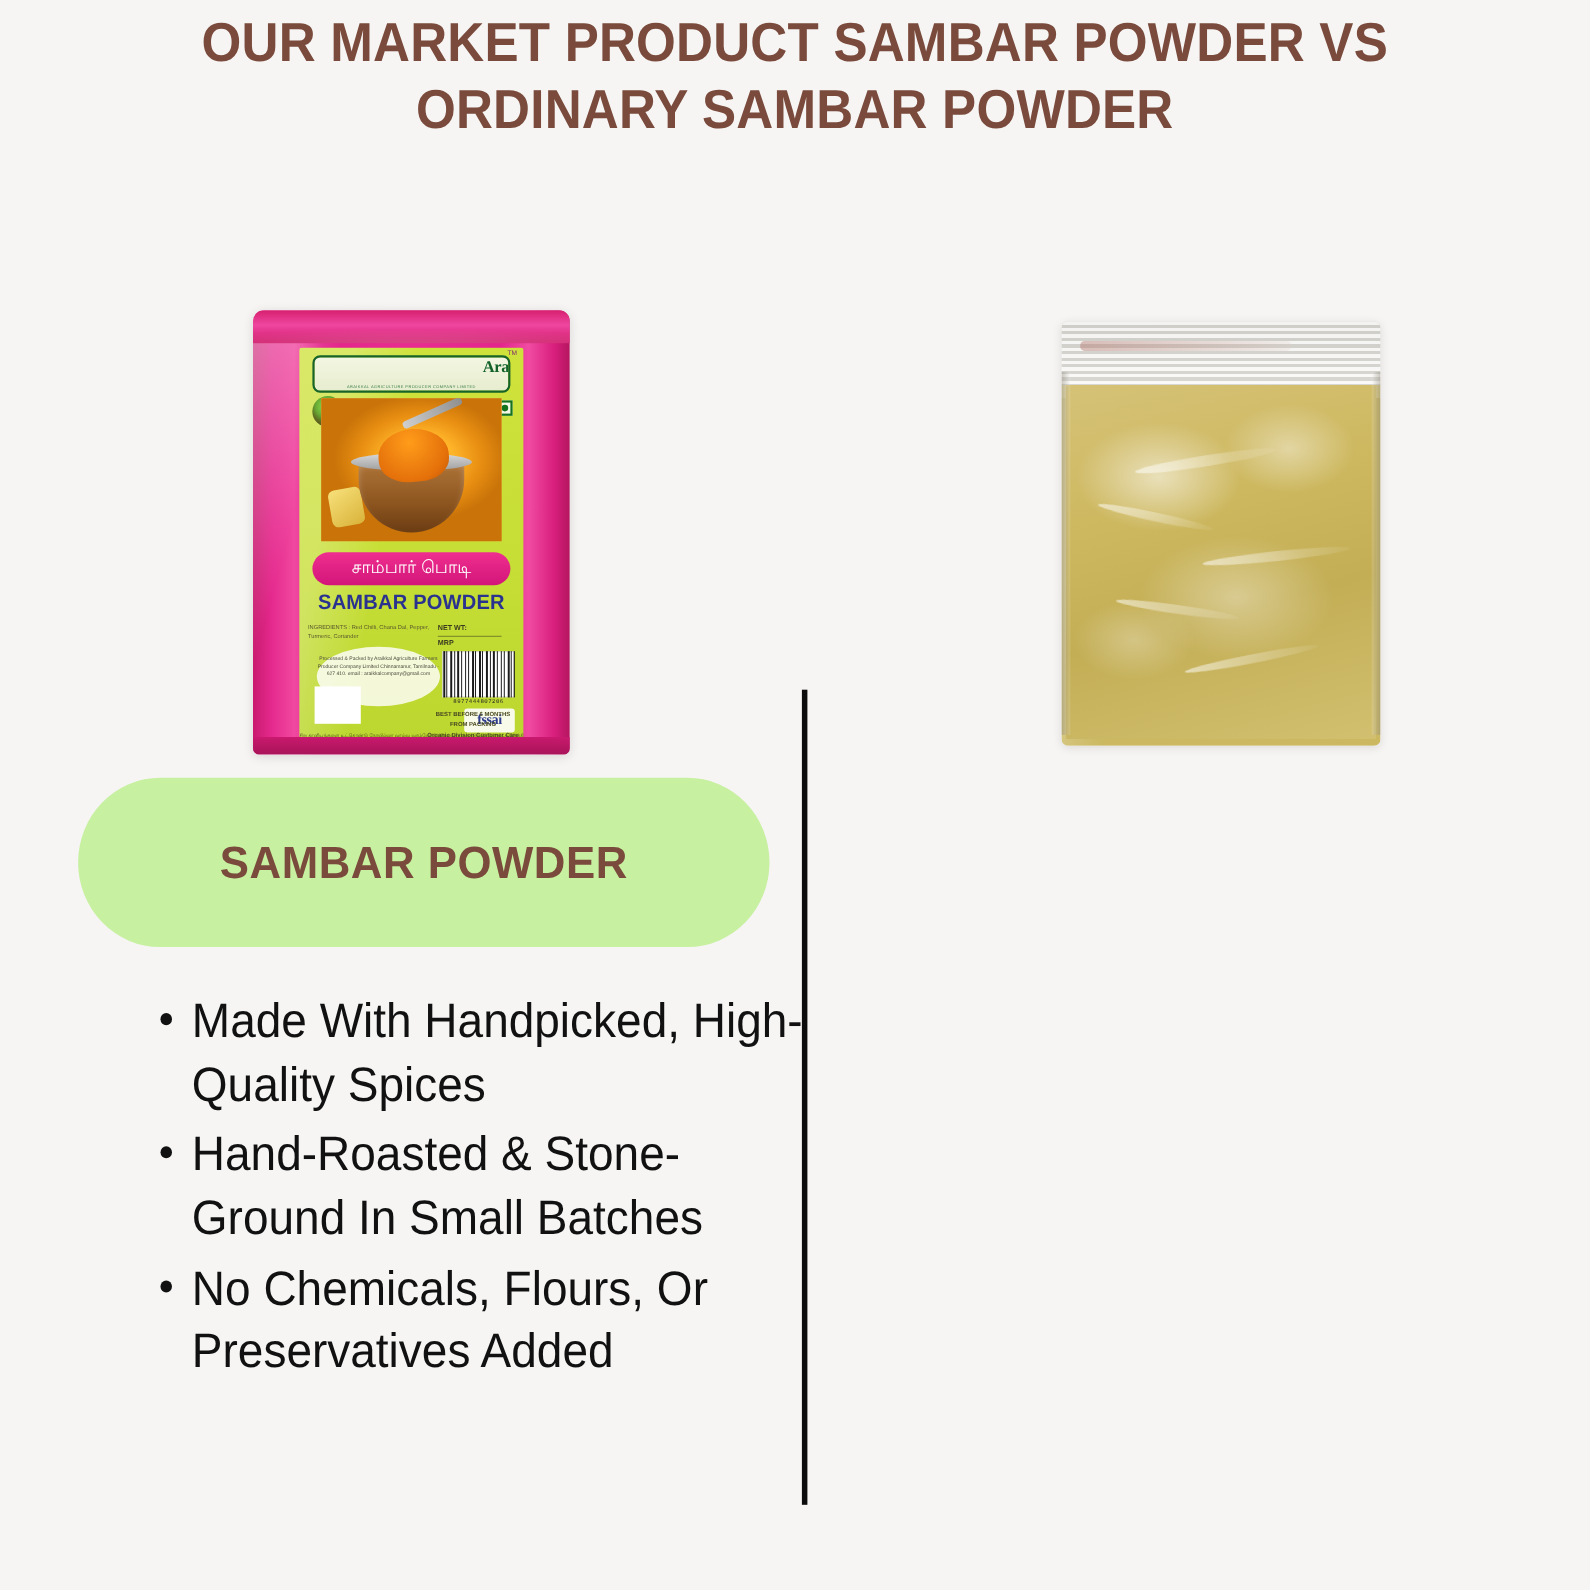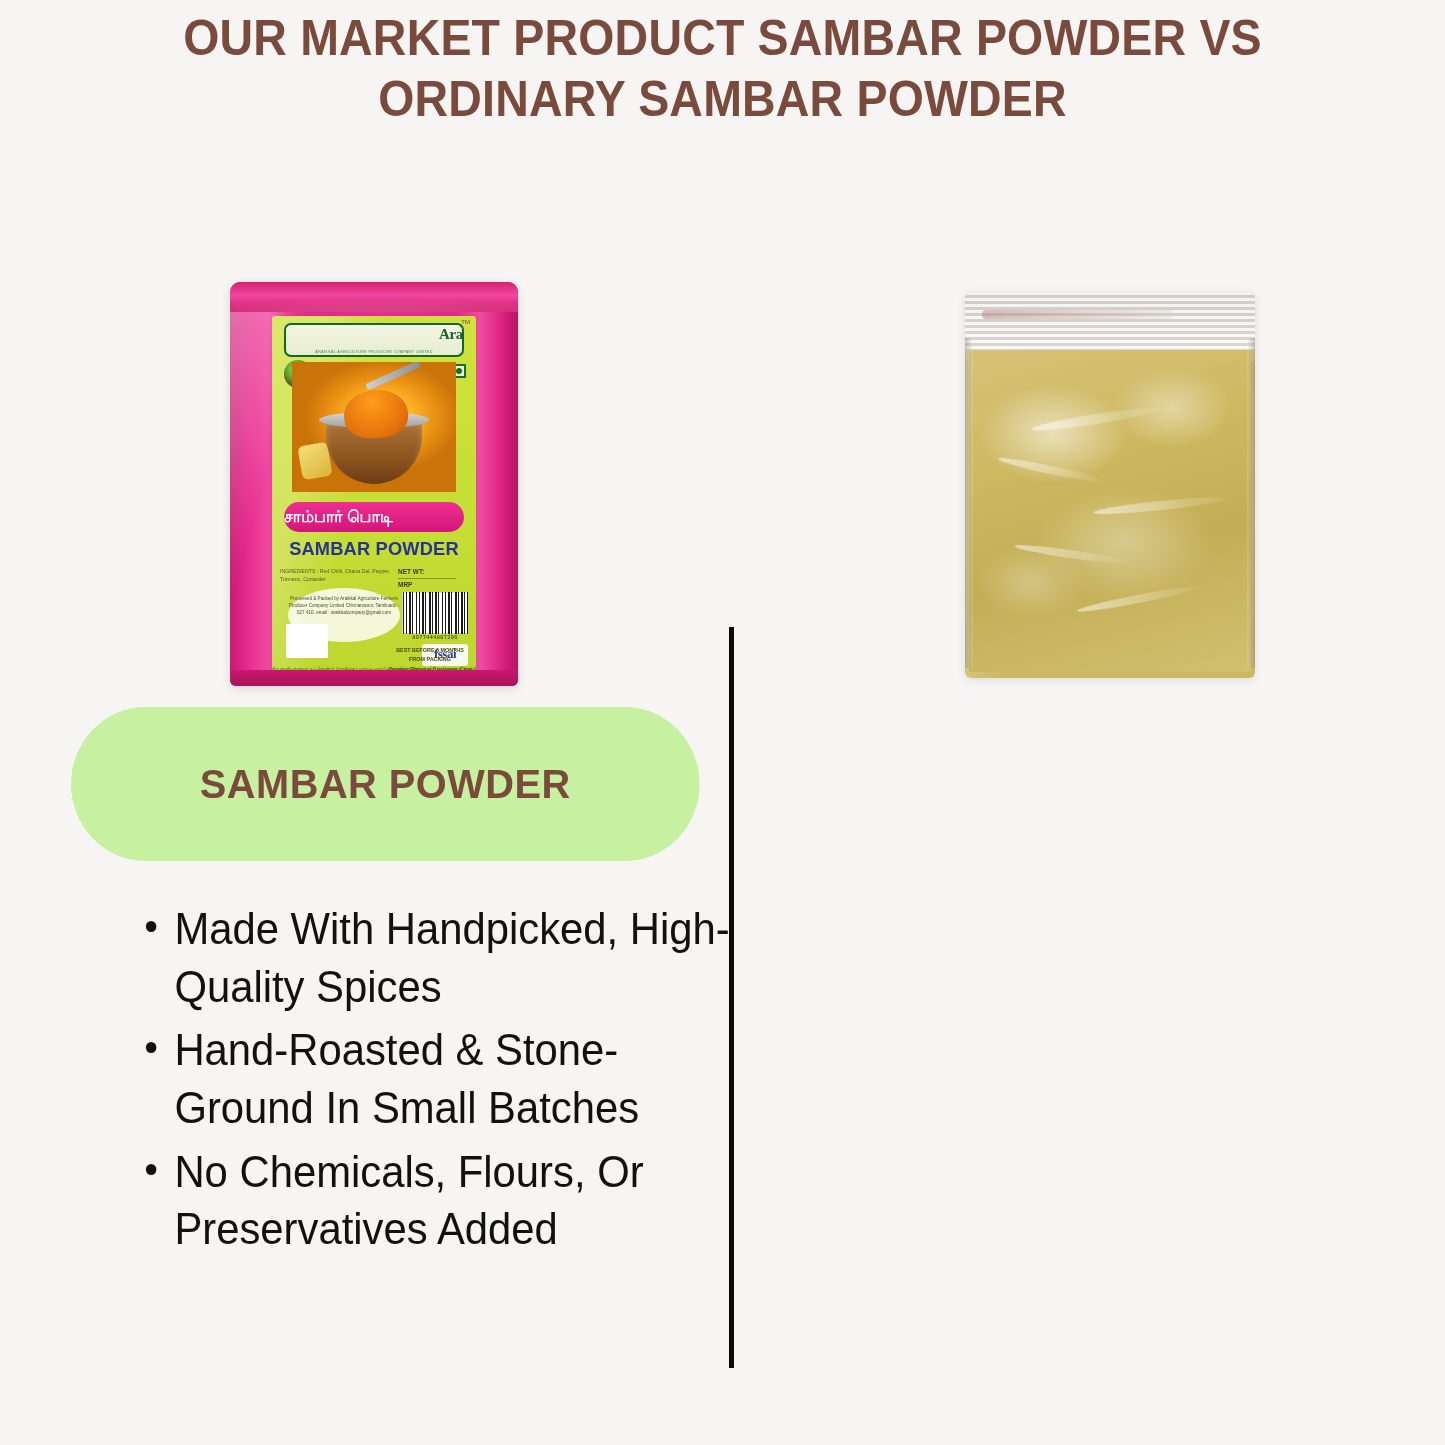"சாம்பார் பொடி" .tamil-ribbon { font-weight: bold -> normal; text-align: left -> center }
